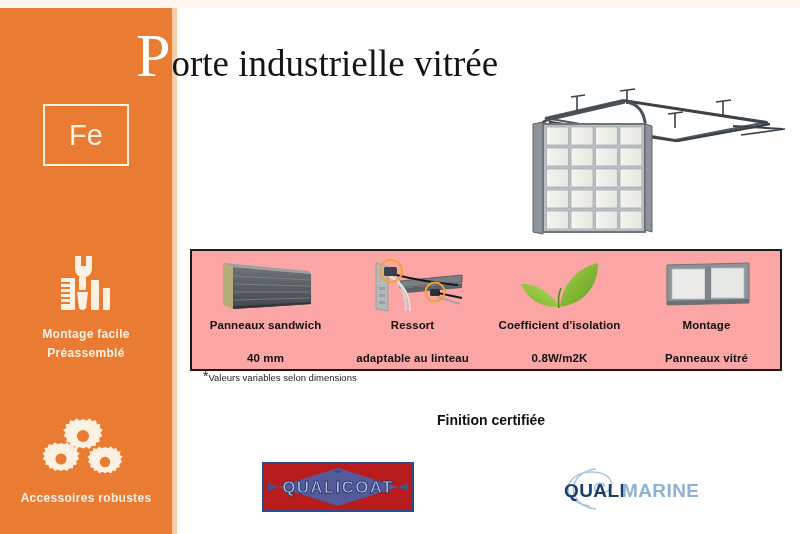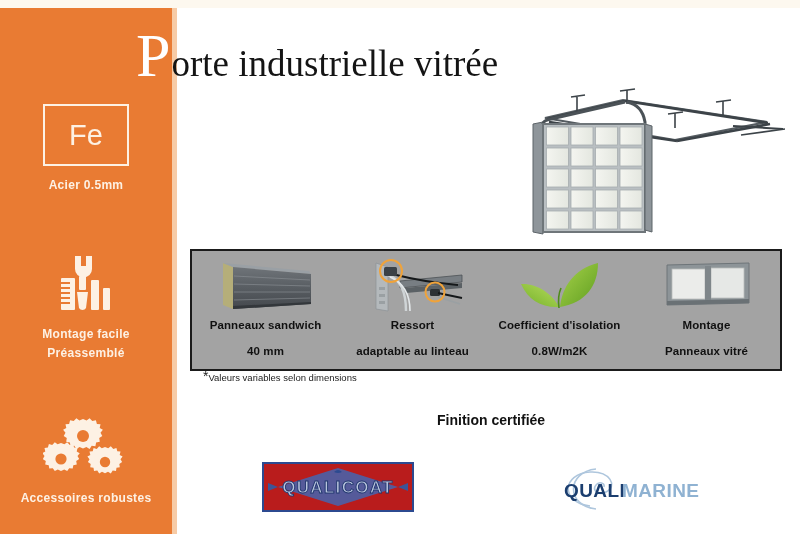"Acier 0.5mm" div.side-label { html: <div>Acier 0.5mm</div> -> none }
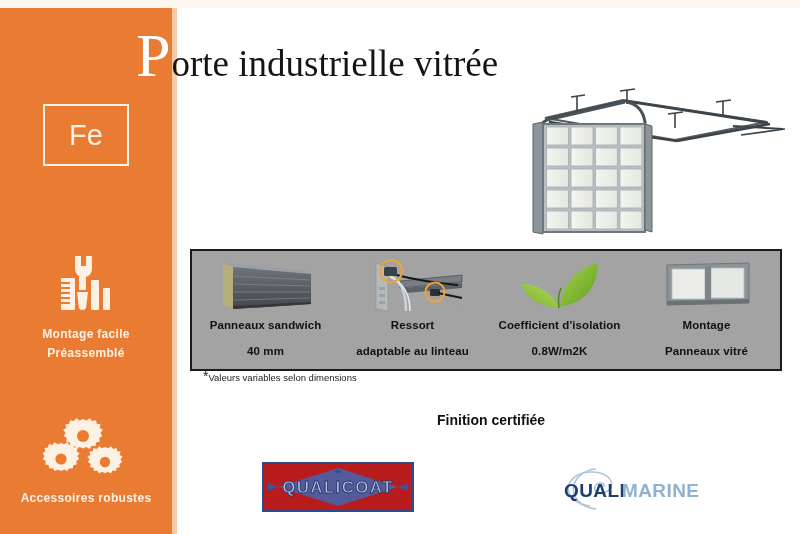"Panneaux sandwich" #feature-box { background: #a3a3a3 -> #fca5a5 }
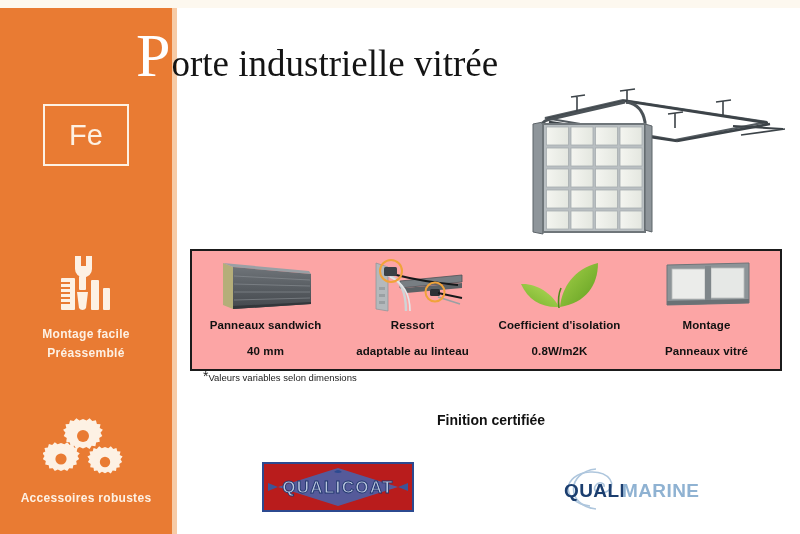"40 mm" .feature-value { margin-top: 12px -> 19px }
